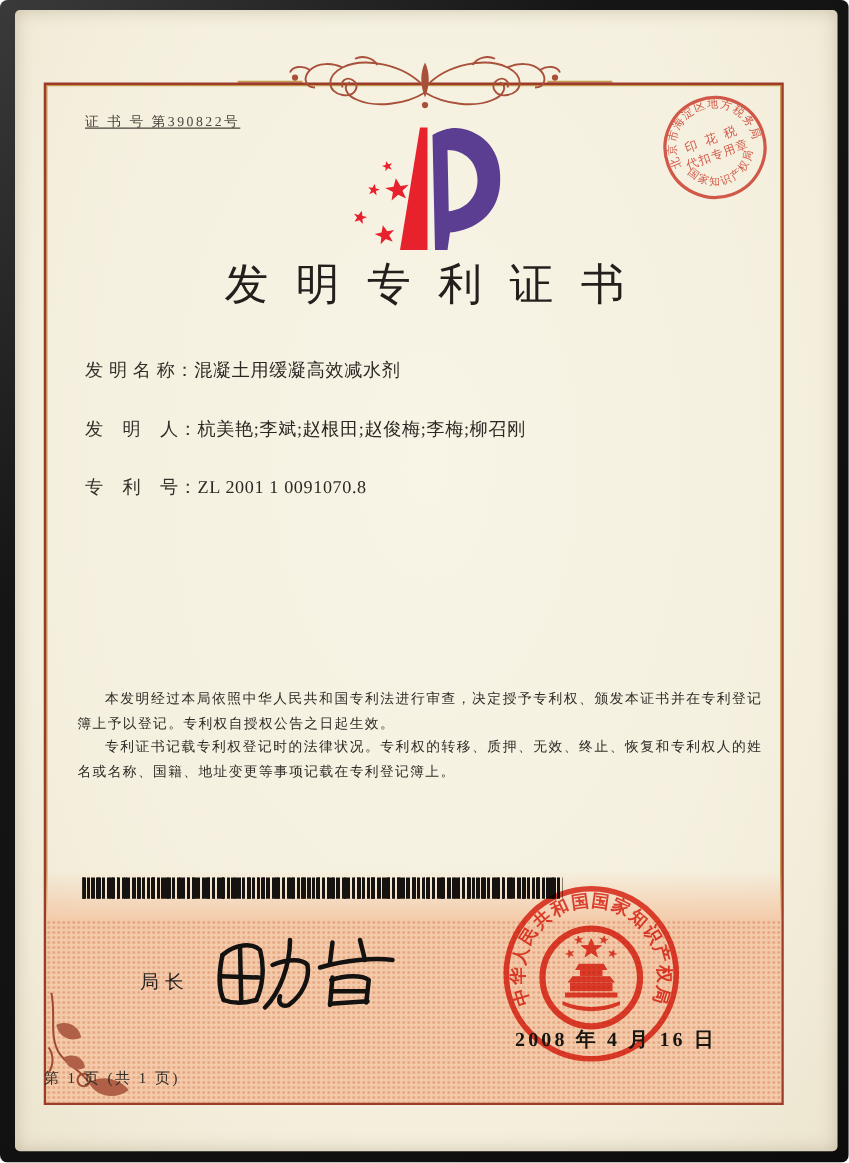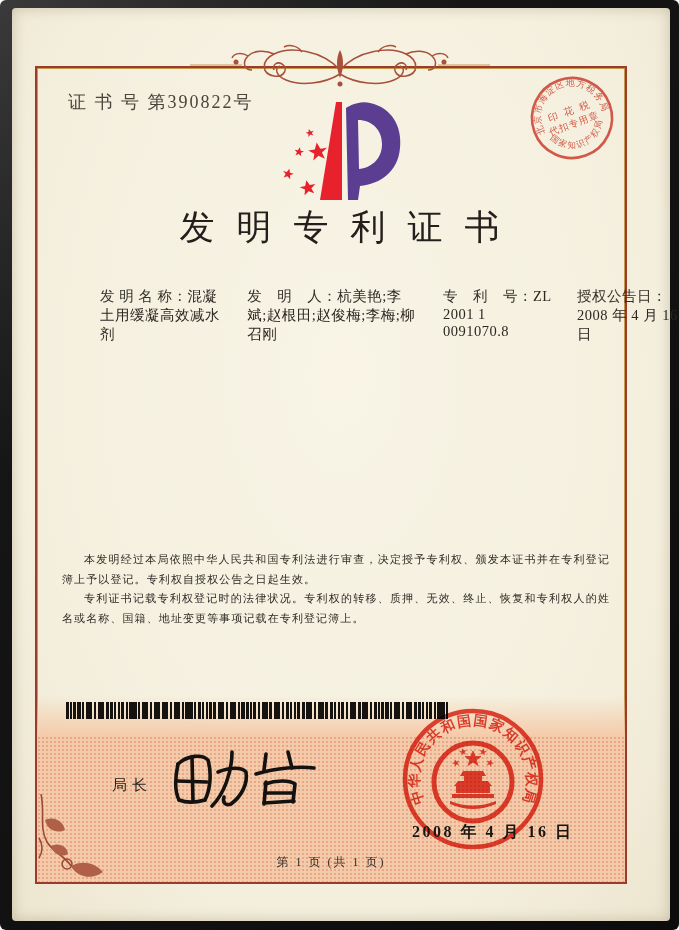"证 书 号 第390822号" .cert-no { font-size: 18px -> 11px; text-decoration: none -> underline }
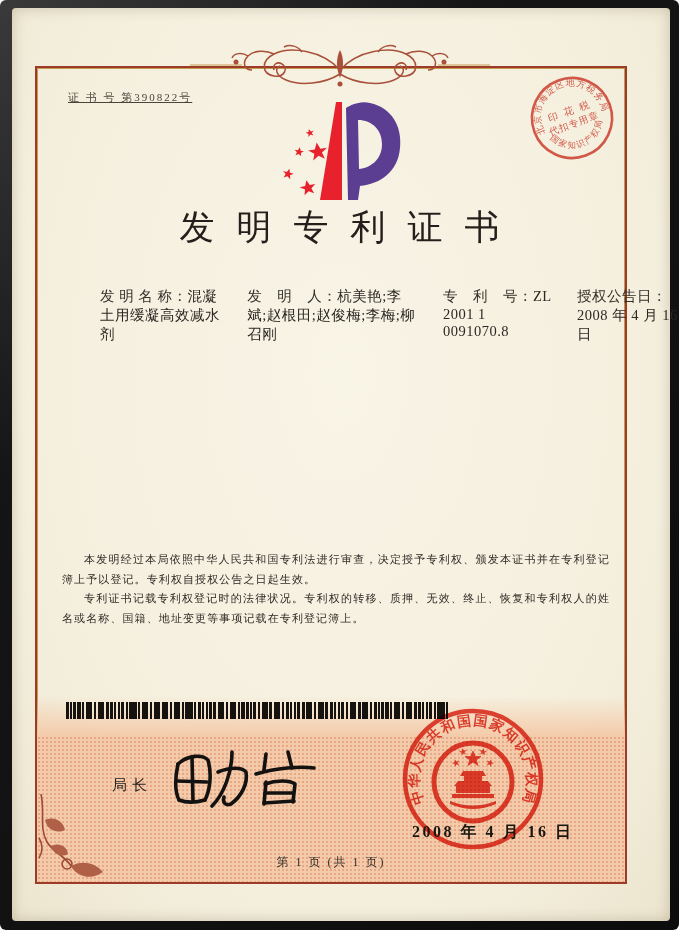"发 明 名 称：混凝土用缓凝高效减水剂" .fields { flex-direction: row -> column; margin-left: 32px -> none }
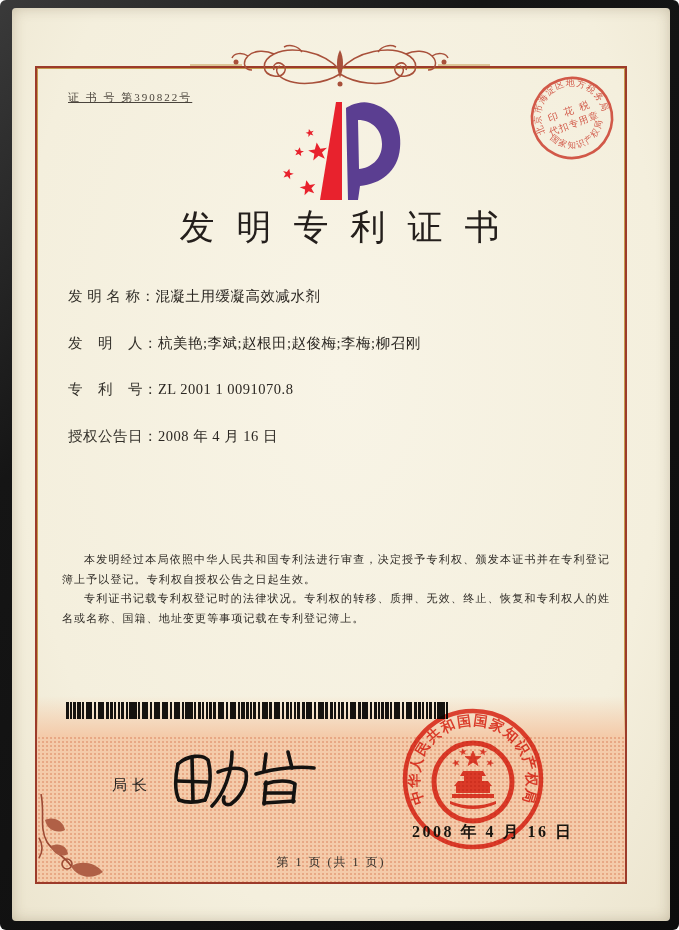"授权公告日：2008 年 4 月 16" div.field-row { html: <div><span>授权公告日：</span><span>2008 年 4 月 16 日</span></div> -> none }
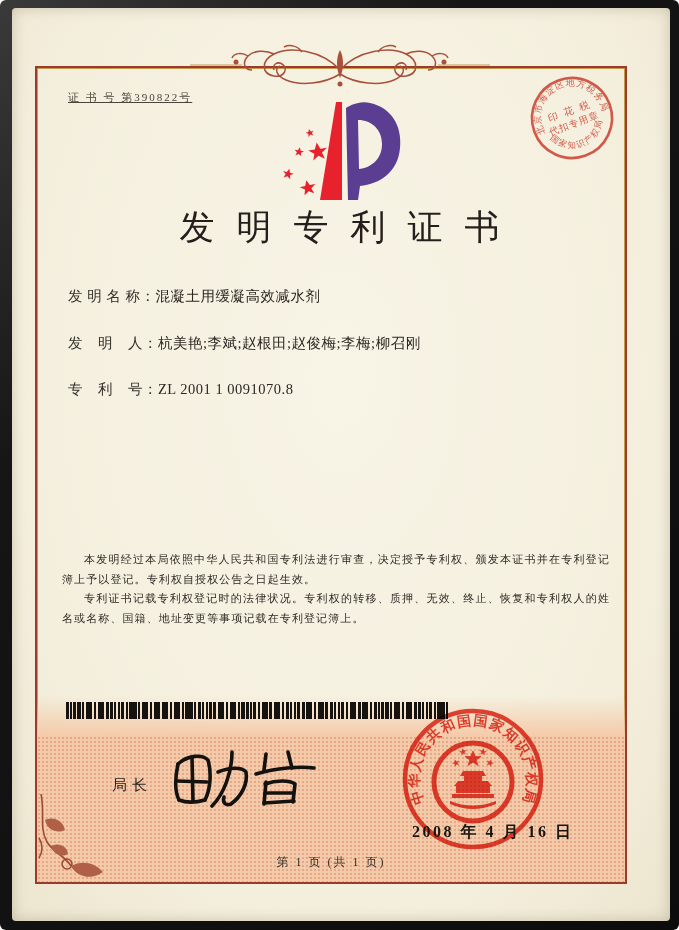"第 1 页 (共 1" .footer { text-align: center -> none }
